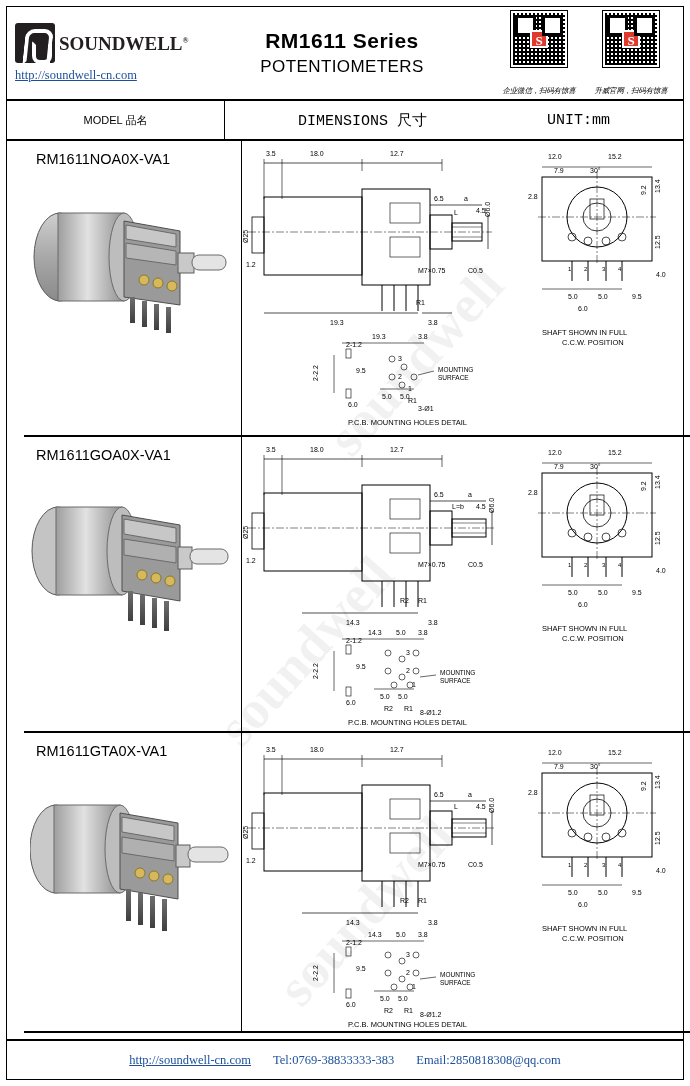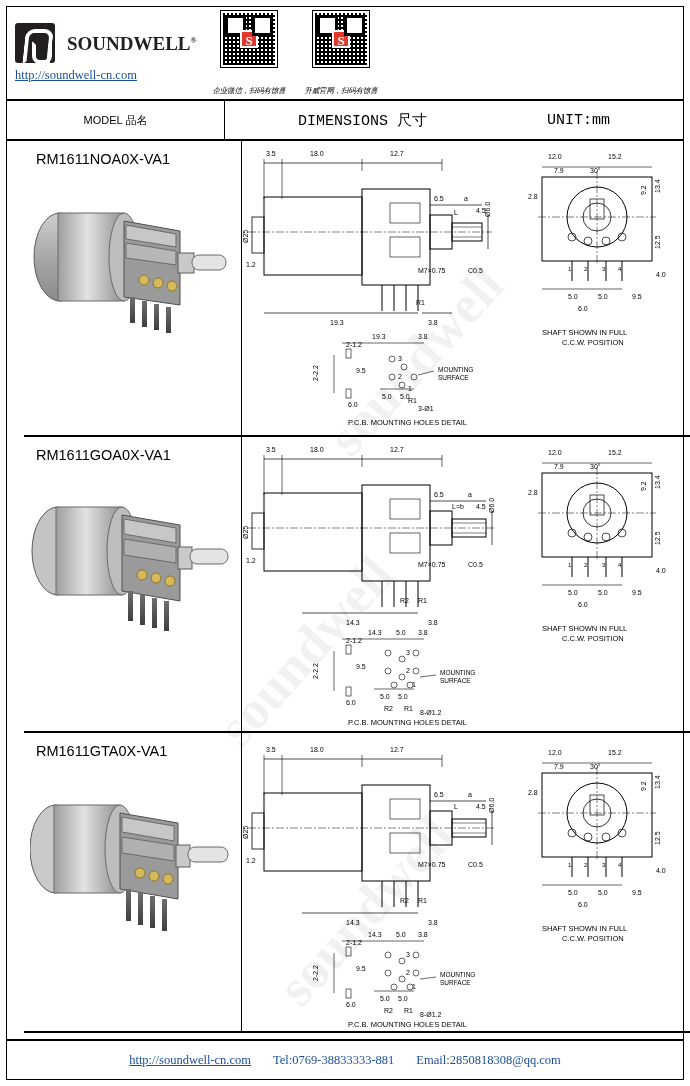"SOUNDWELL®" .logo-row { gap: 12px -> 4px }
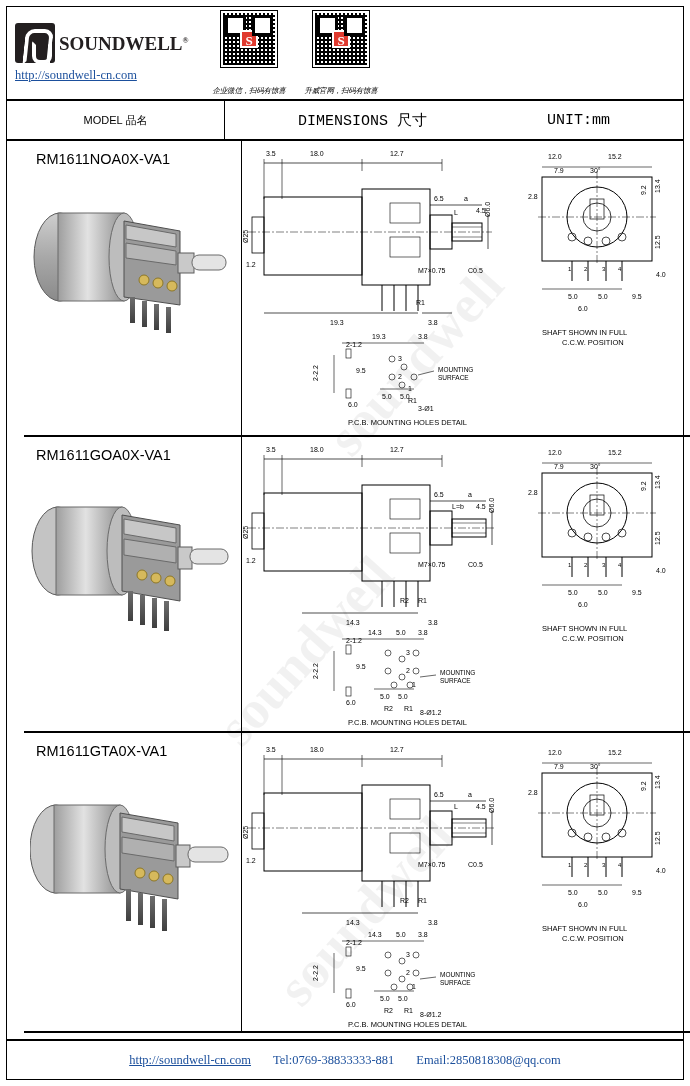"RM1611 Series" div.title-block { html: none -> <div> <div>RM1611 Series</div> <div>POTENTIOMETERS</div> </div> }
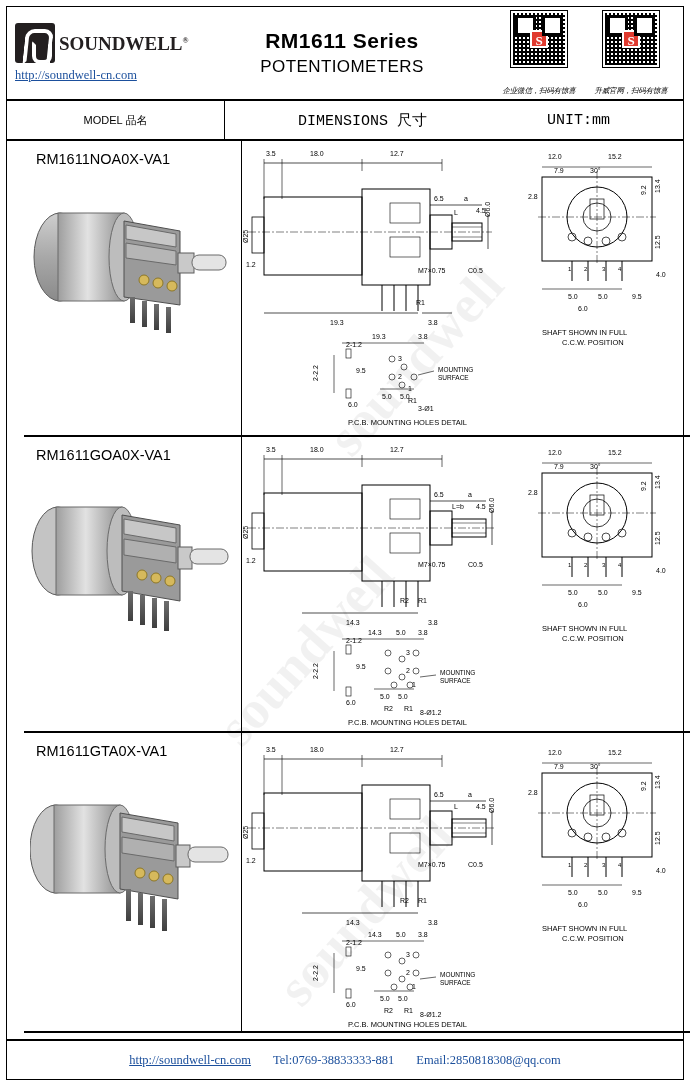"Tel:0769-38833333-881" span { text: Tel:0769-38833333-881 -> Tel:0769-38833333-383 }
